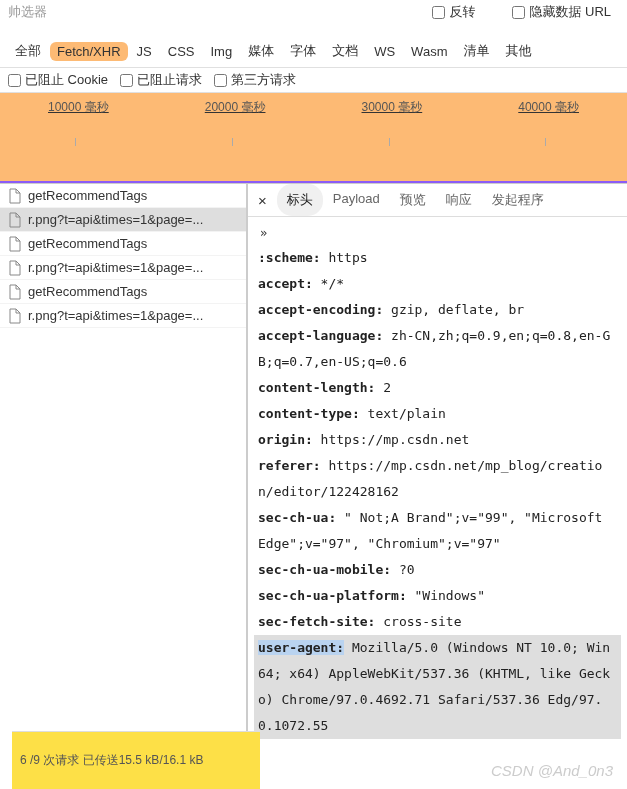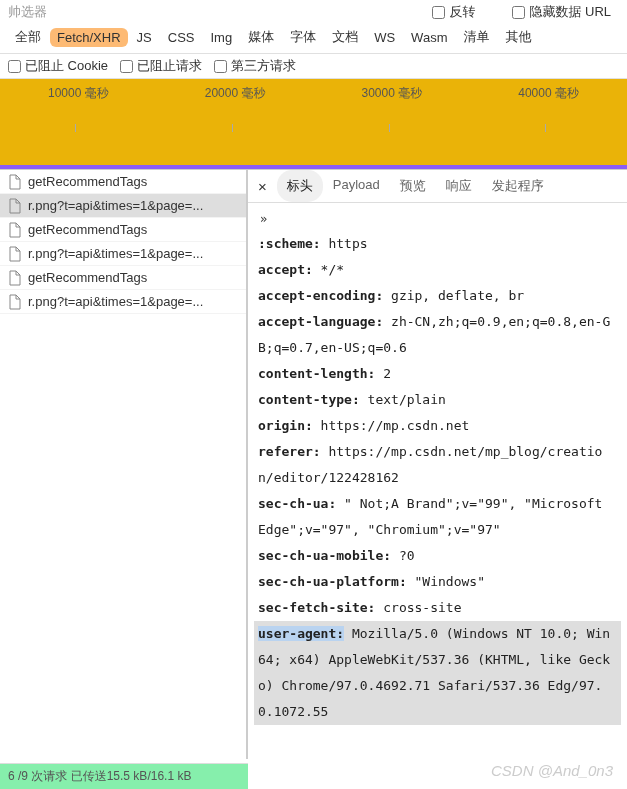"全部" .filter-tabs { margin-top: none -> 14px }
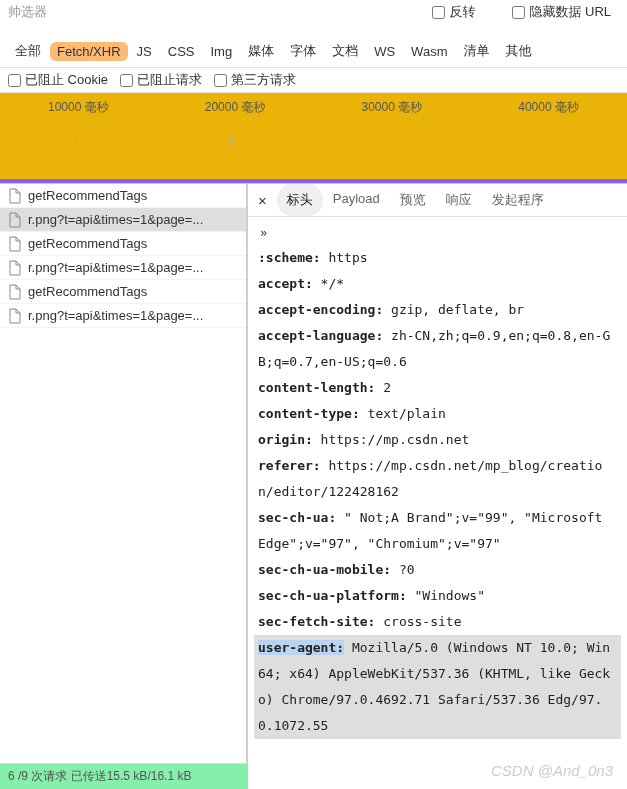"10000 毫秒" .timeline { background: #eab308 -> #fdba74; border-bottom: 4px solid #8b5cf6 -> 2px solid #8b5cf6; text-decoration: none -> underline }
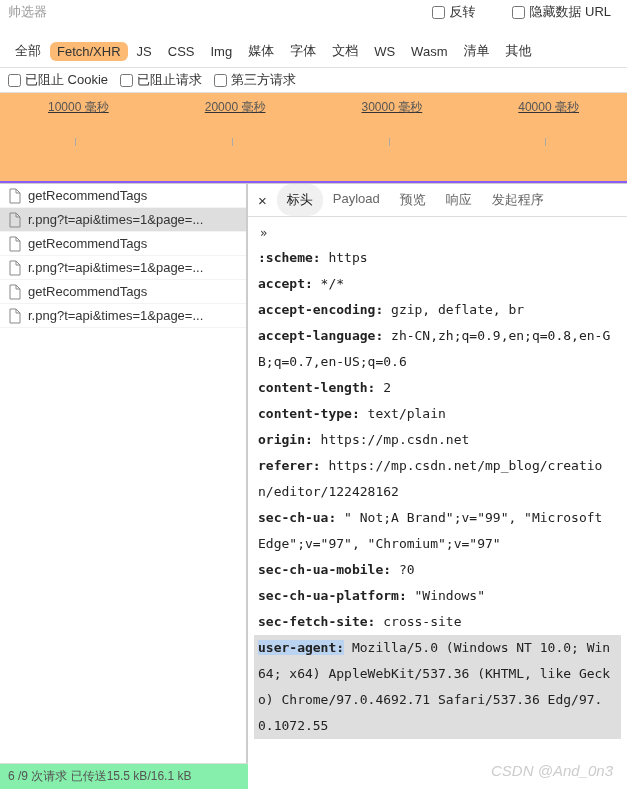"6 /9 次请求 已传送15.5 kB/16.1" .status-bar { background: #86efac -> #fde047; left: 0 -> 12px; padding: 4px 8px -> 20px 8px }
